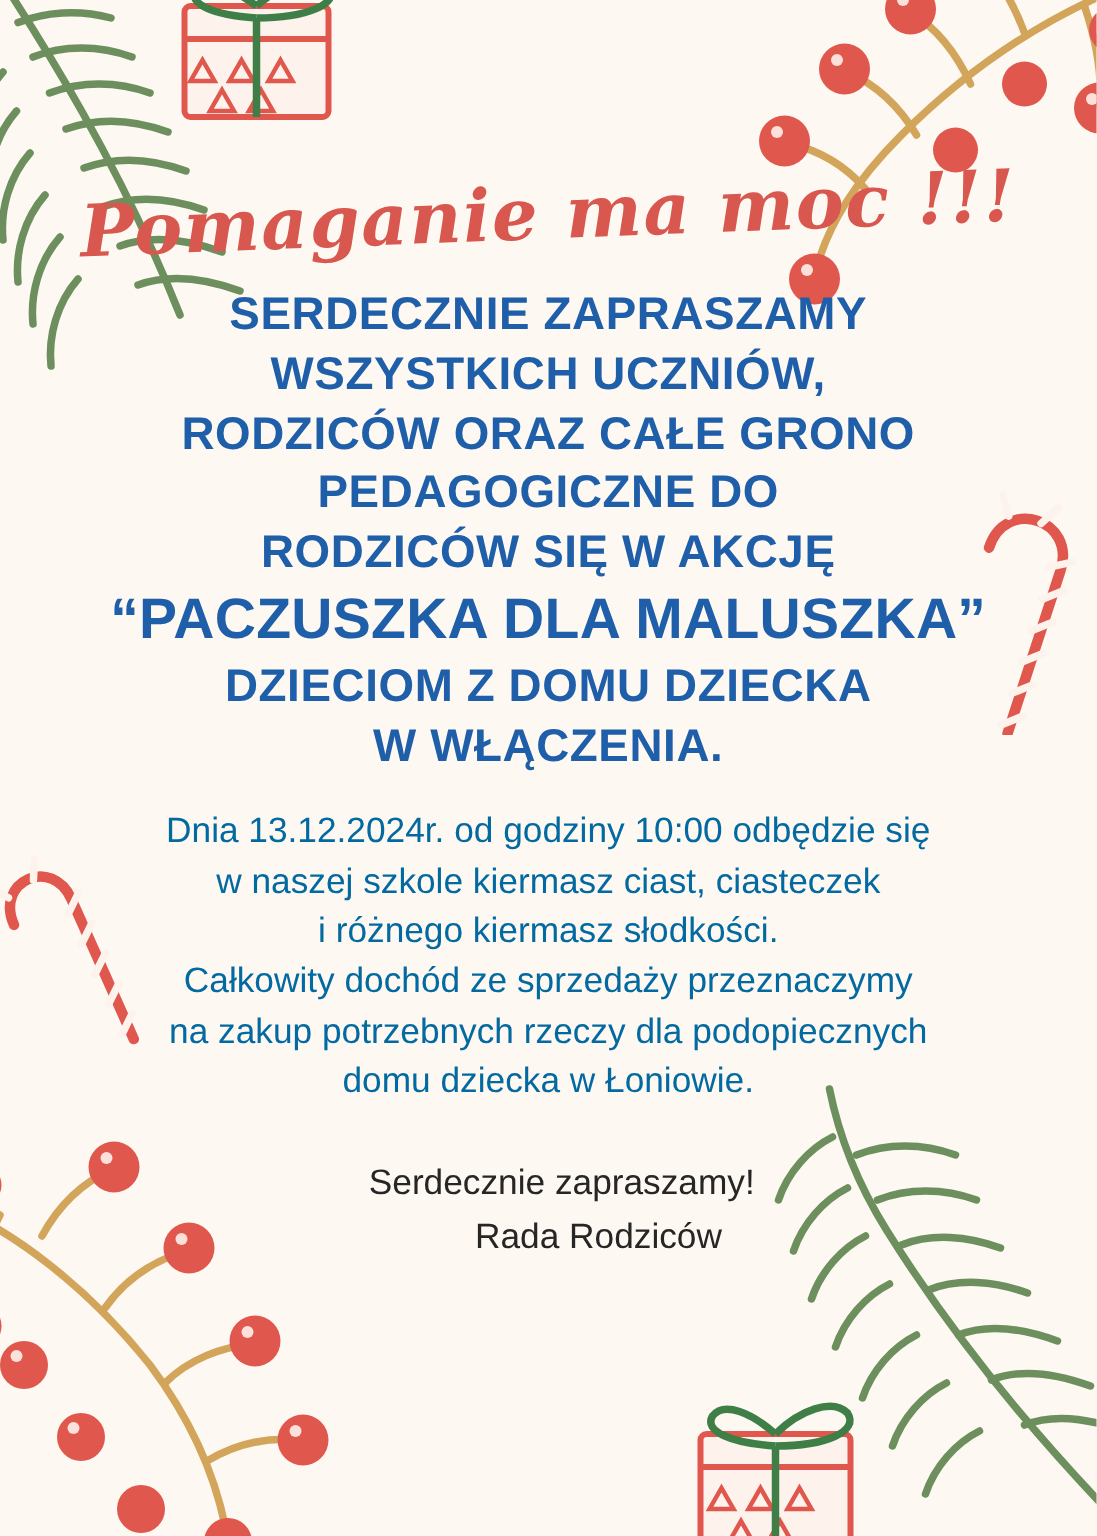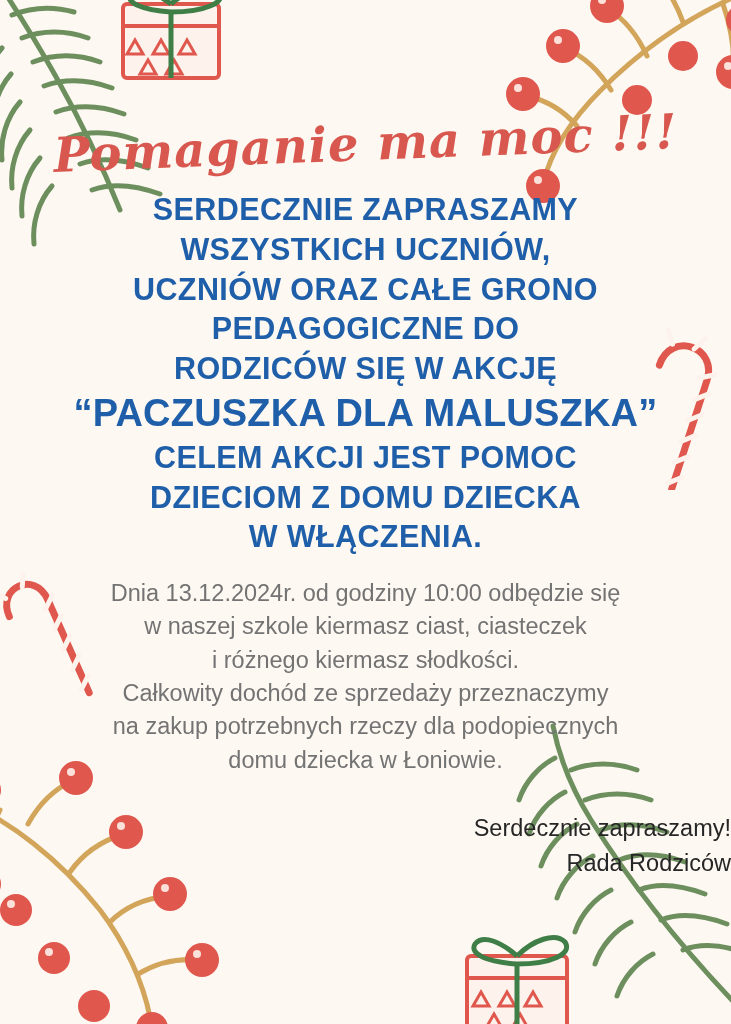"UCZNIÓW ORAZ CAŁE GRONO" span.line { text: UCZNIÓW -> RODZICÓW }
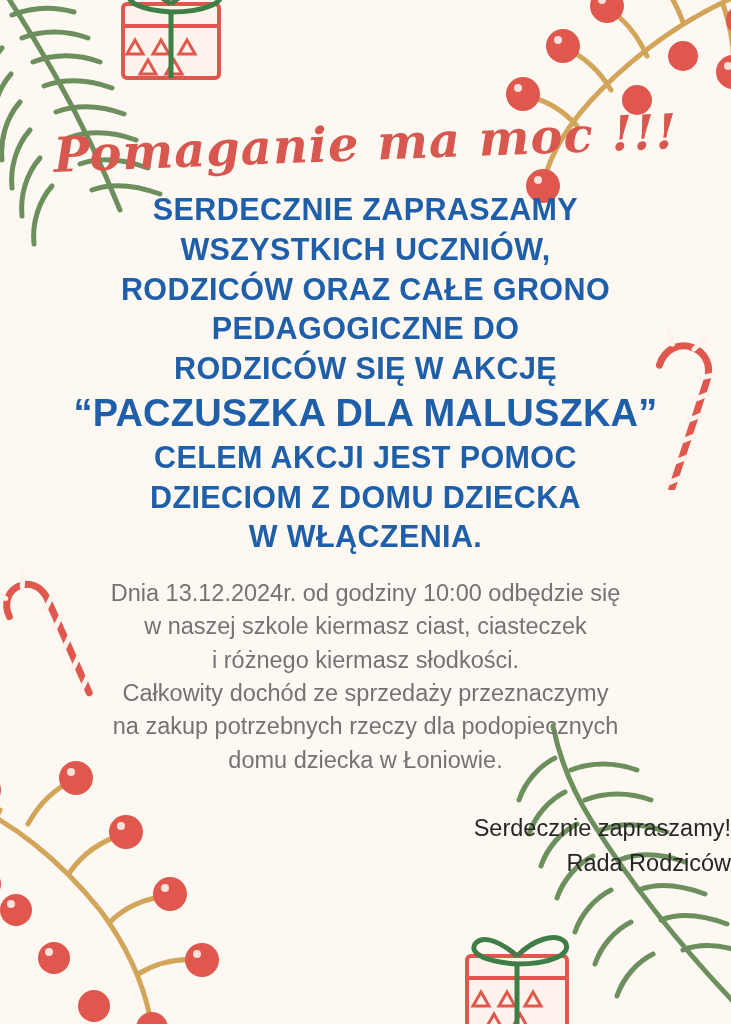"CELEM AKCJI JEST POMOC" span.line { html: <span>CELEM AKCJI JEST POMOC</span> -> none }
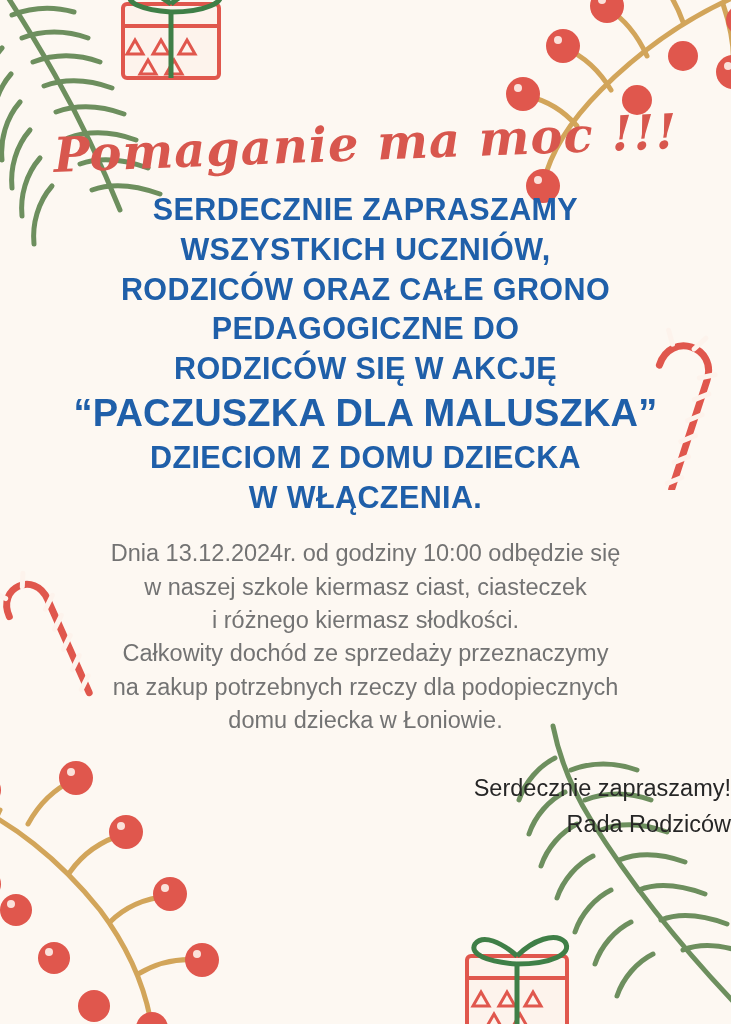"Dnia 13.12.2024r. od godziny 10:00" .green-block { color: #737373 -> #0369a1 }
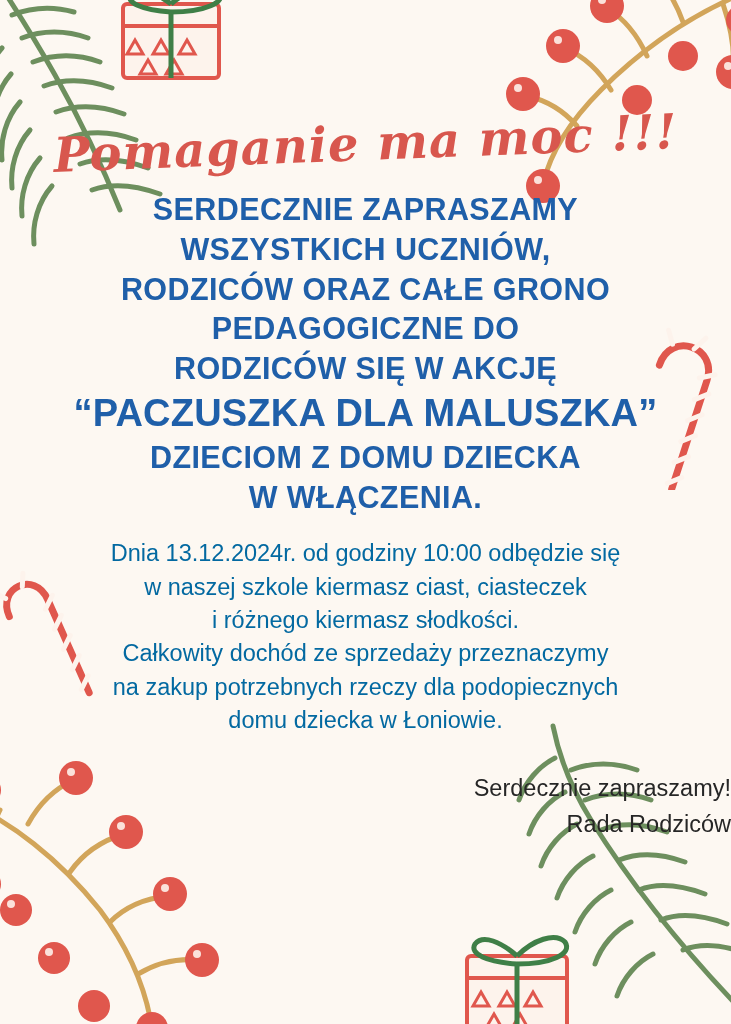"Serdecznie zapraszamy!" .sign-block .line { text-align: right -> none }
